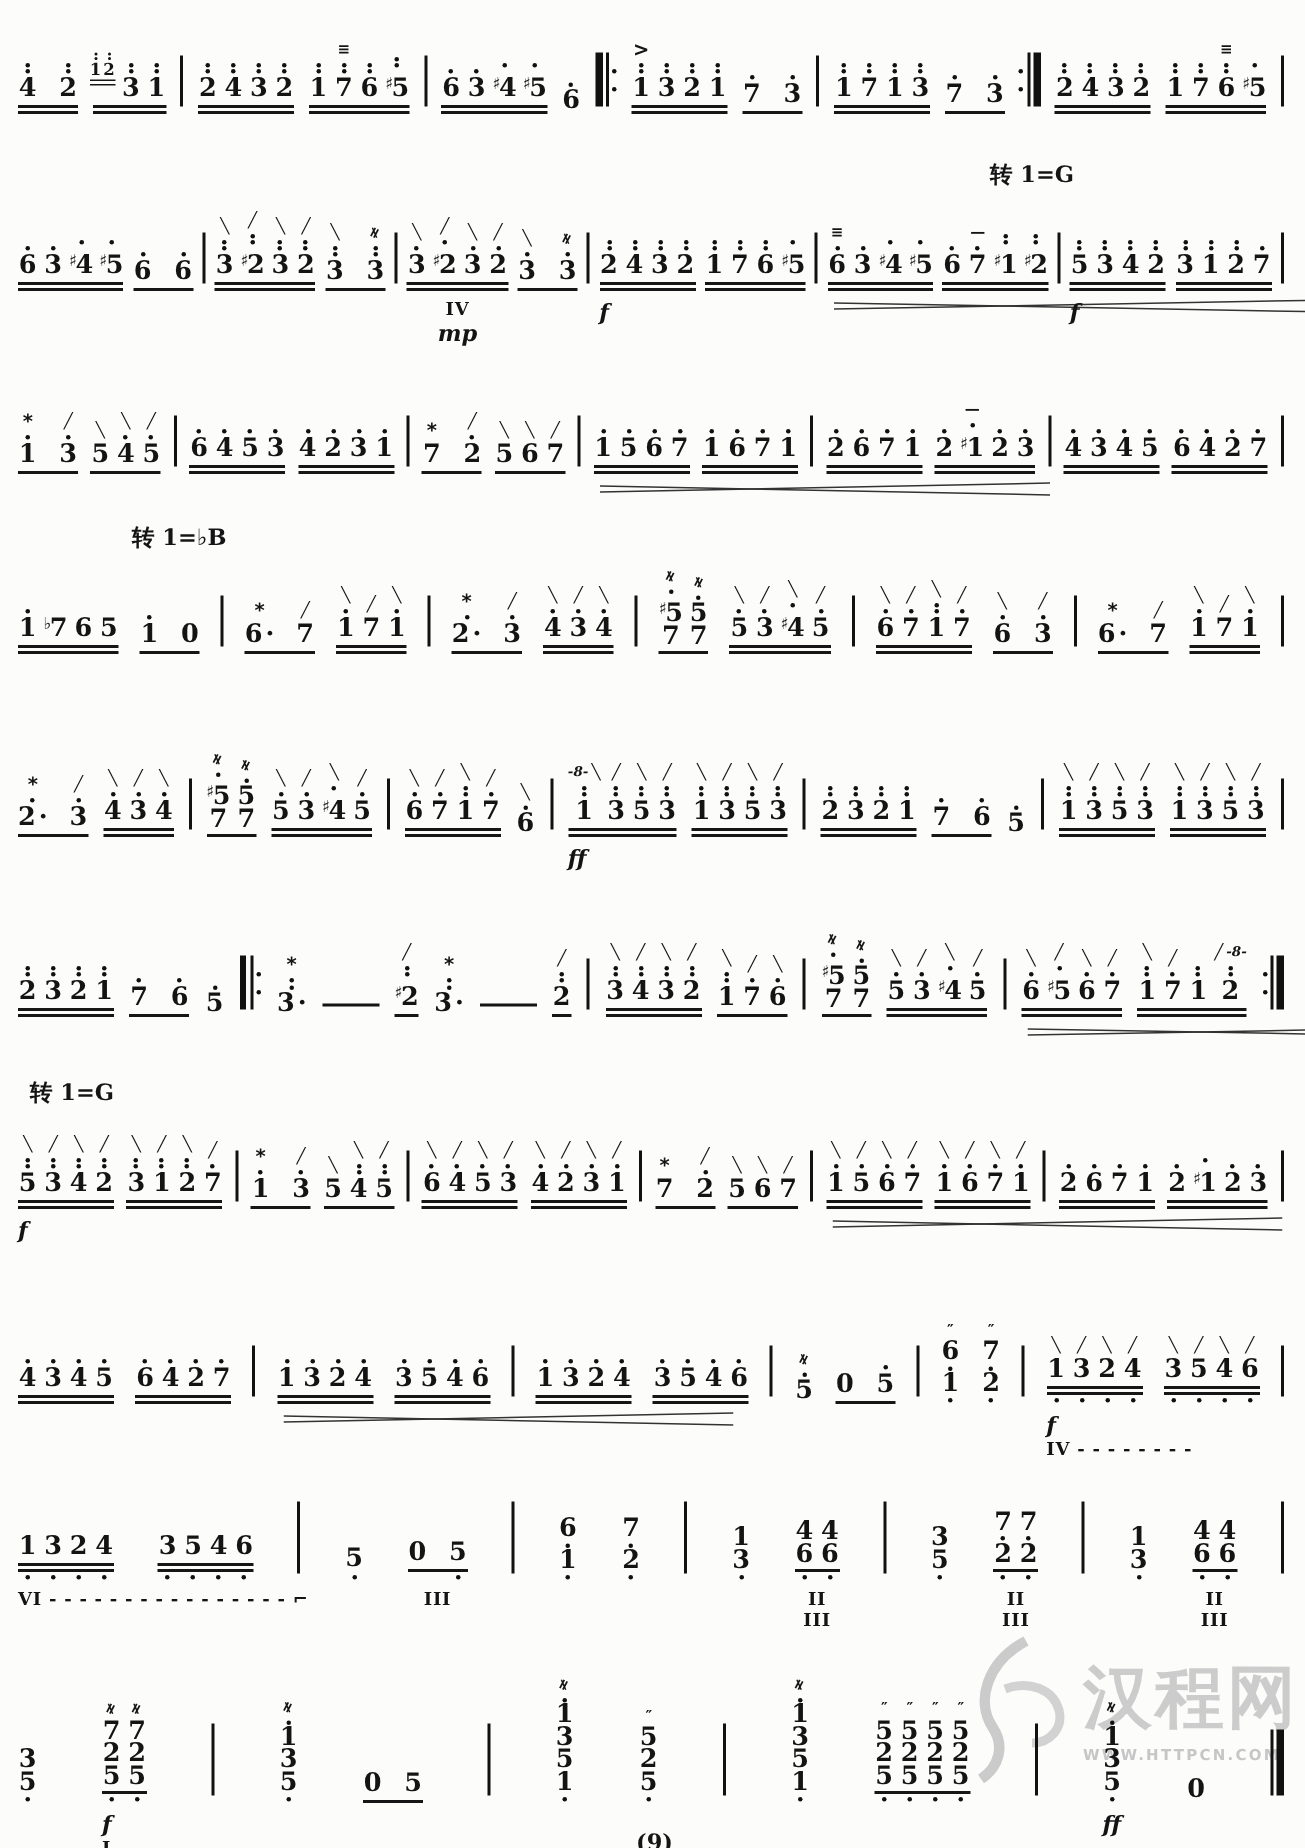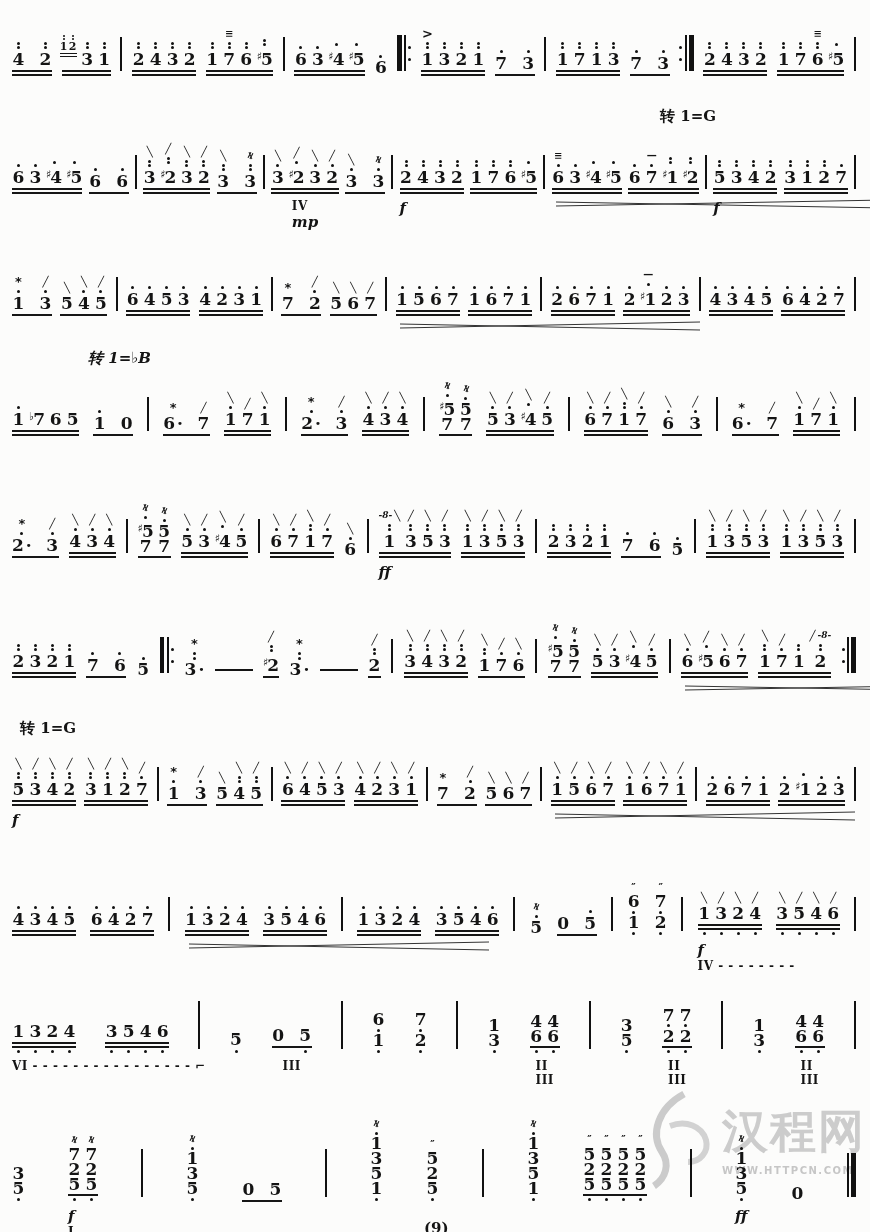"IV" .below.center { text-align: none -> center }
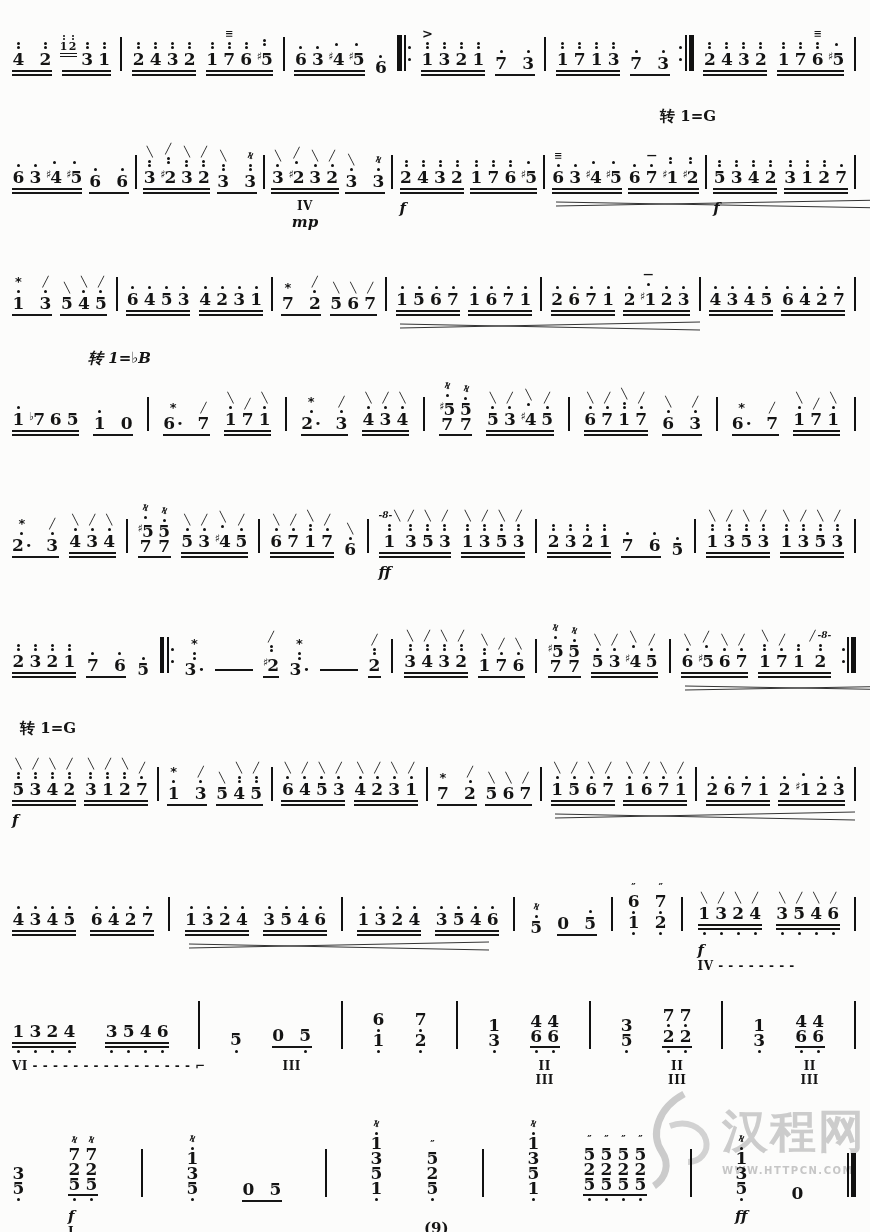"转 1=♭B" div.keyhdr { font-style: italic -> none }
